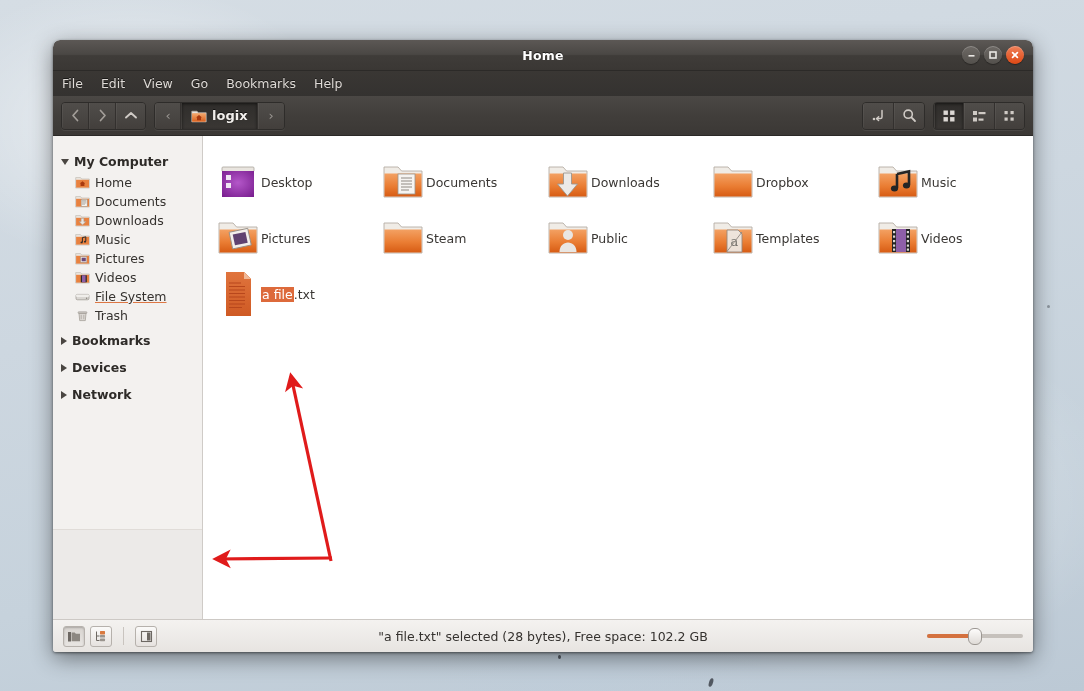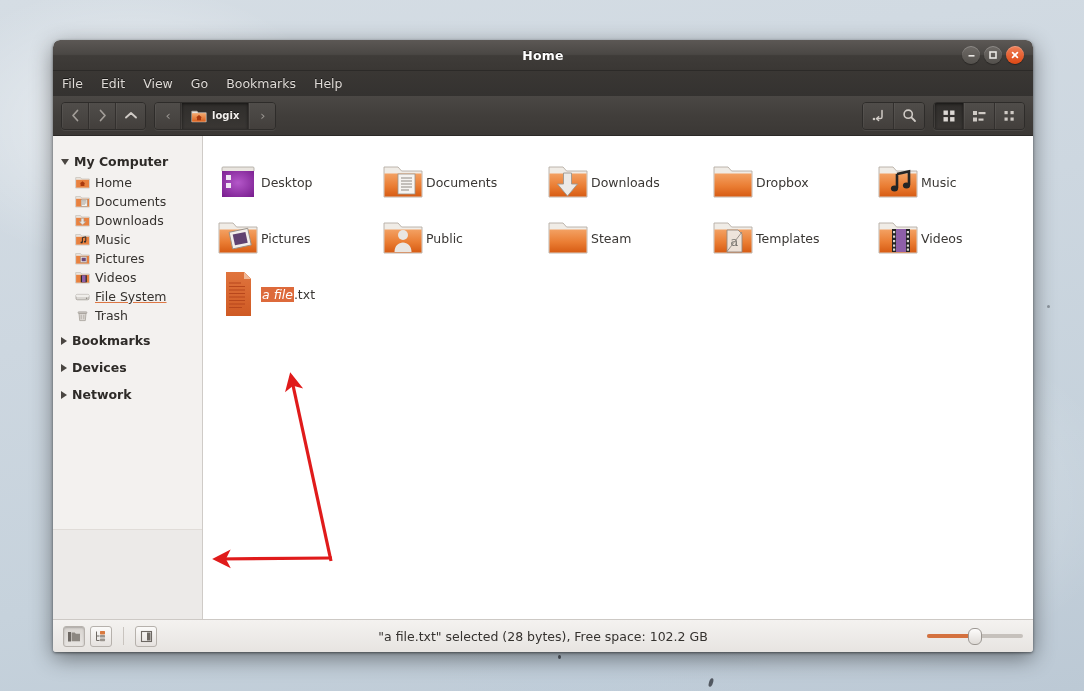"logix" .crumb-label { font-size: 10px -> 13px }
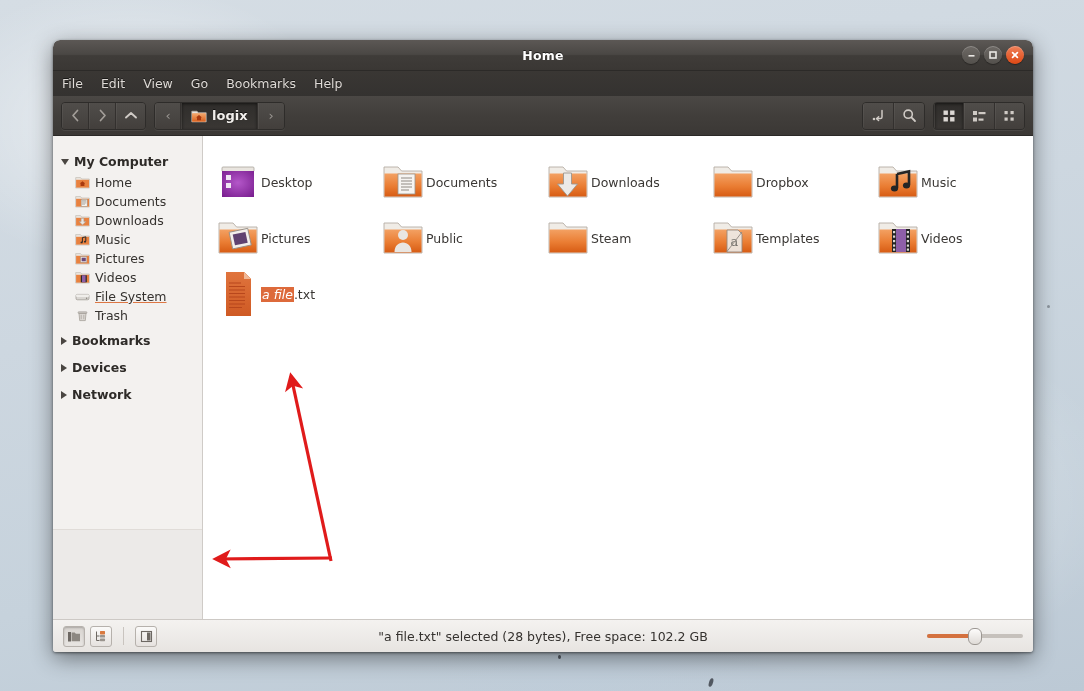"Public" div.cell { order: before "Steam" -> after "Steam" }
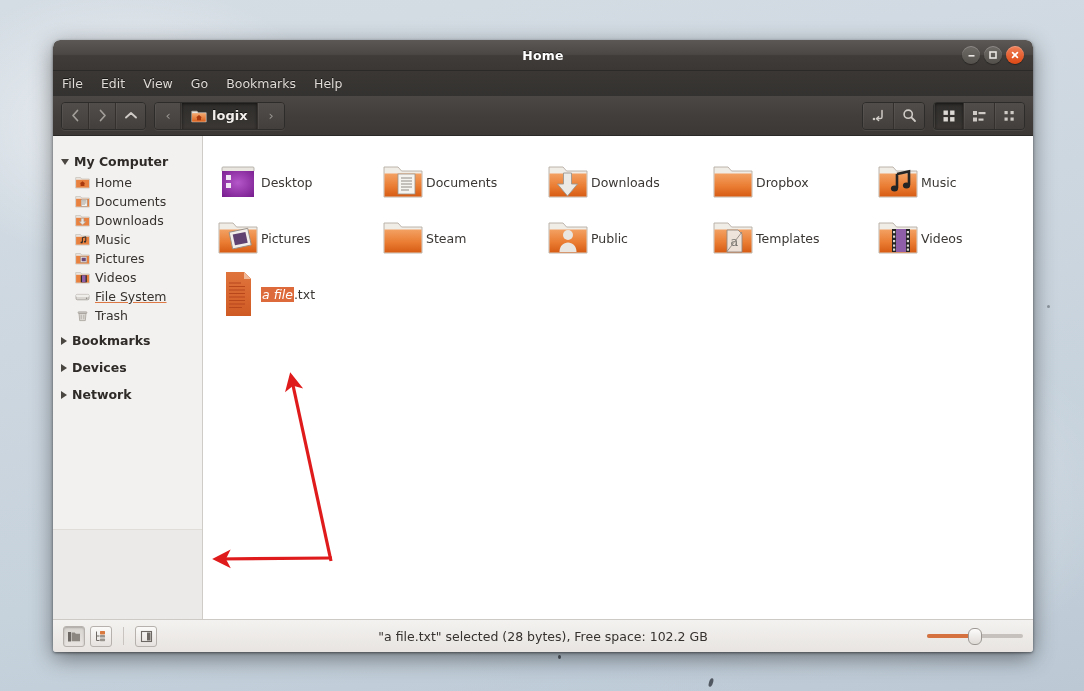"a file" .name .hl { font-style: italic -> none }
